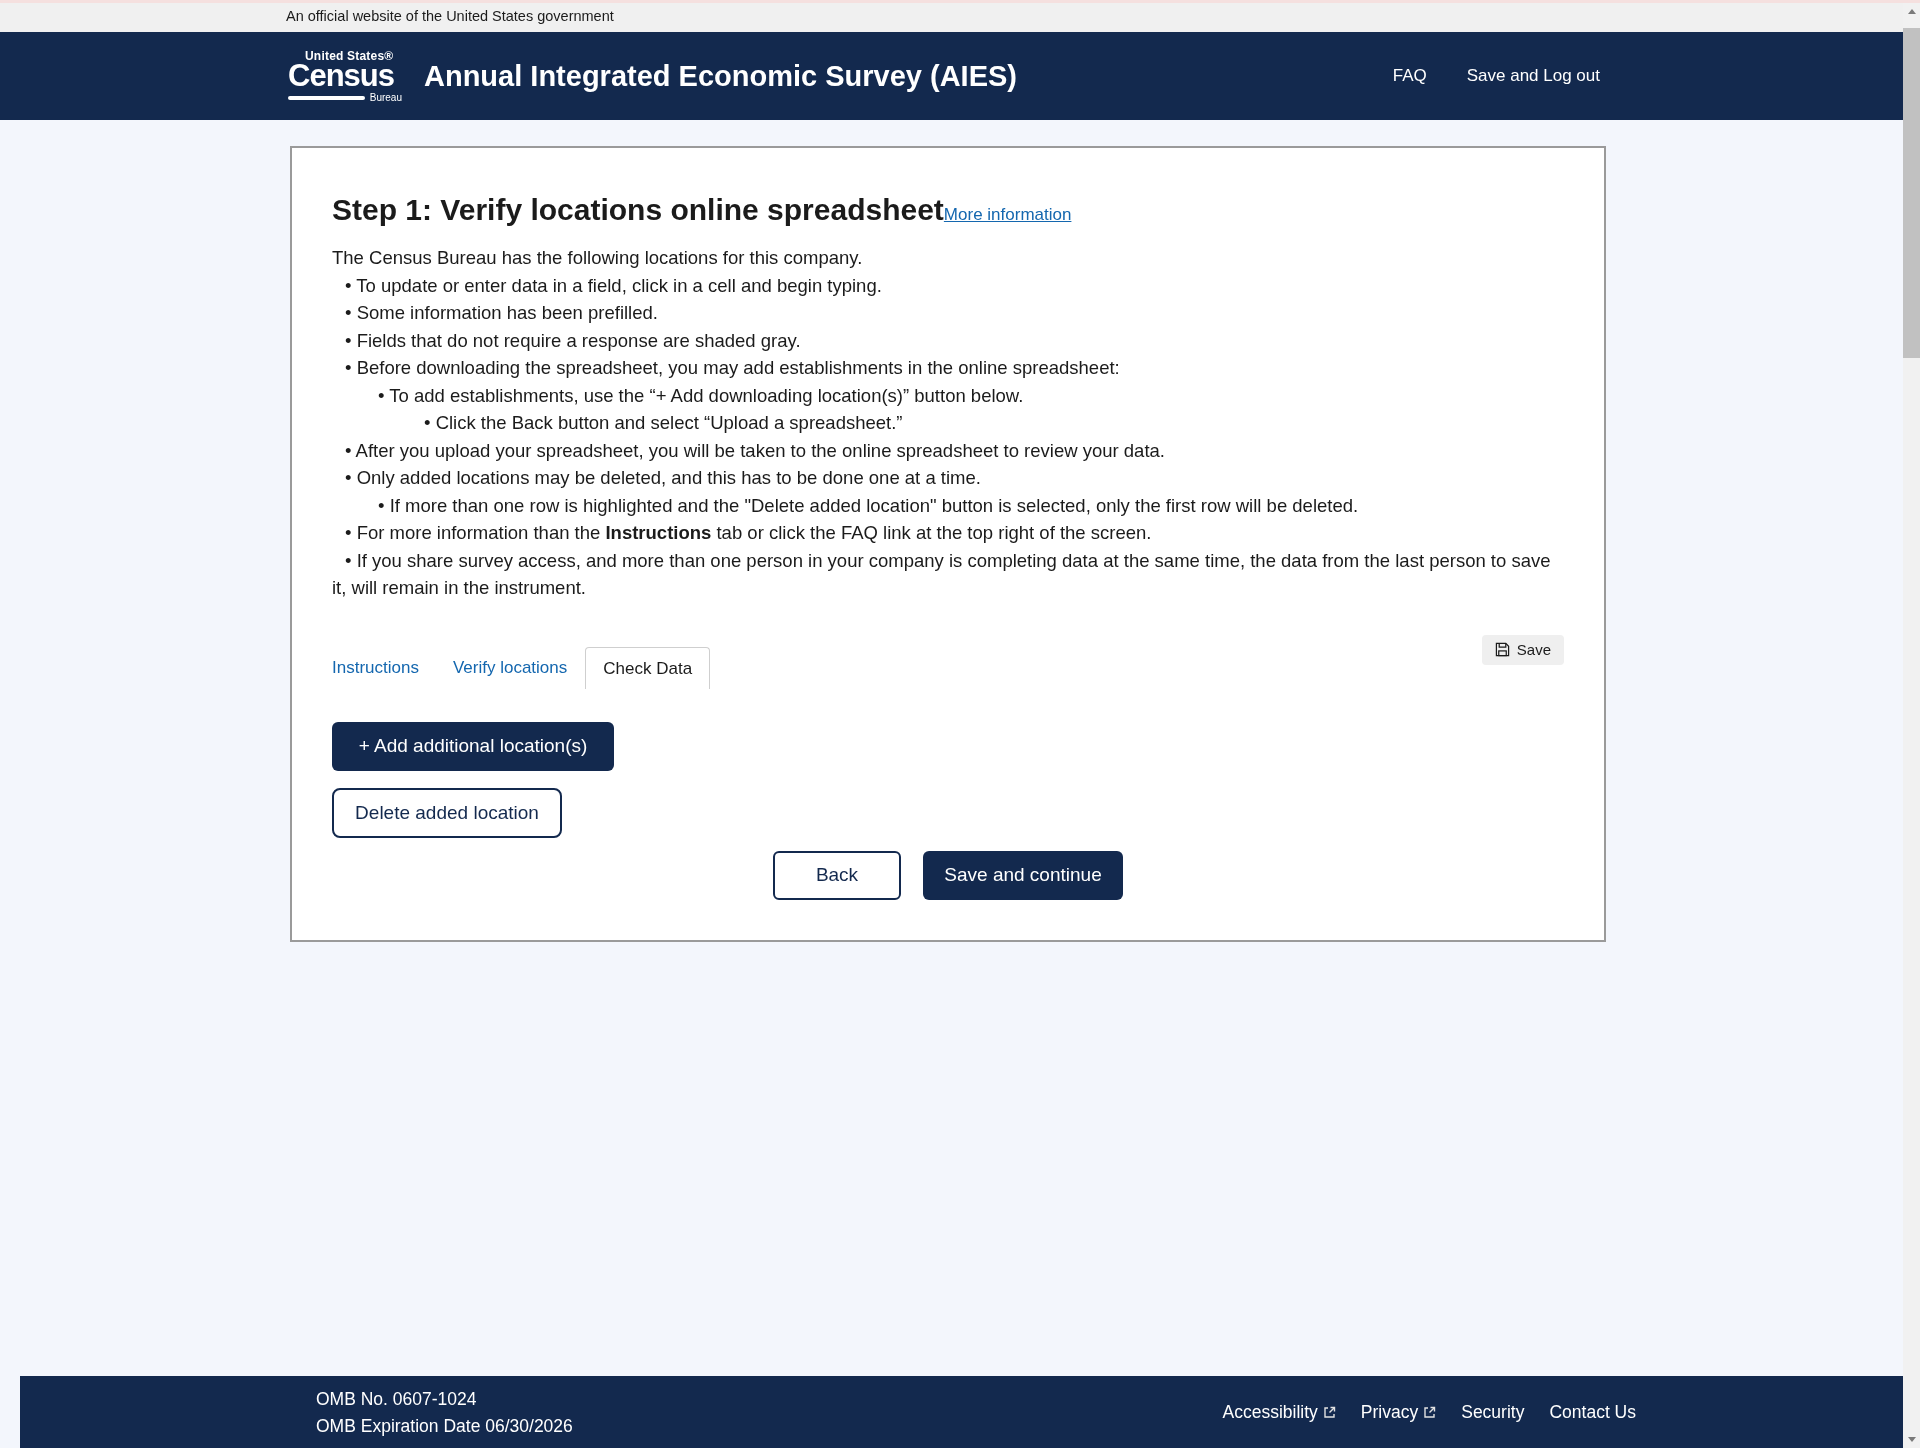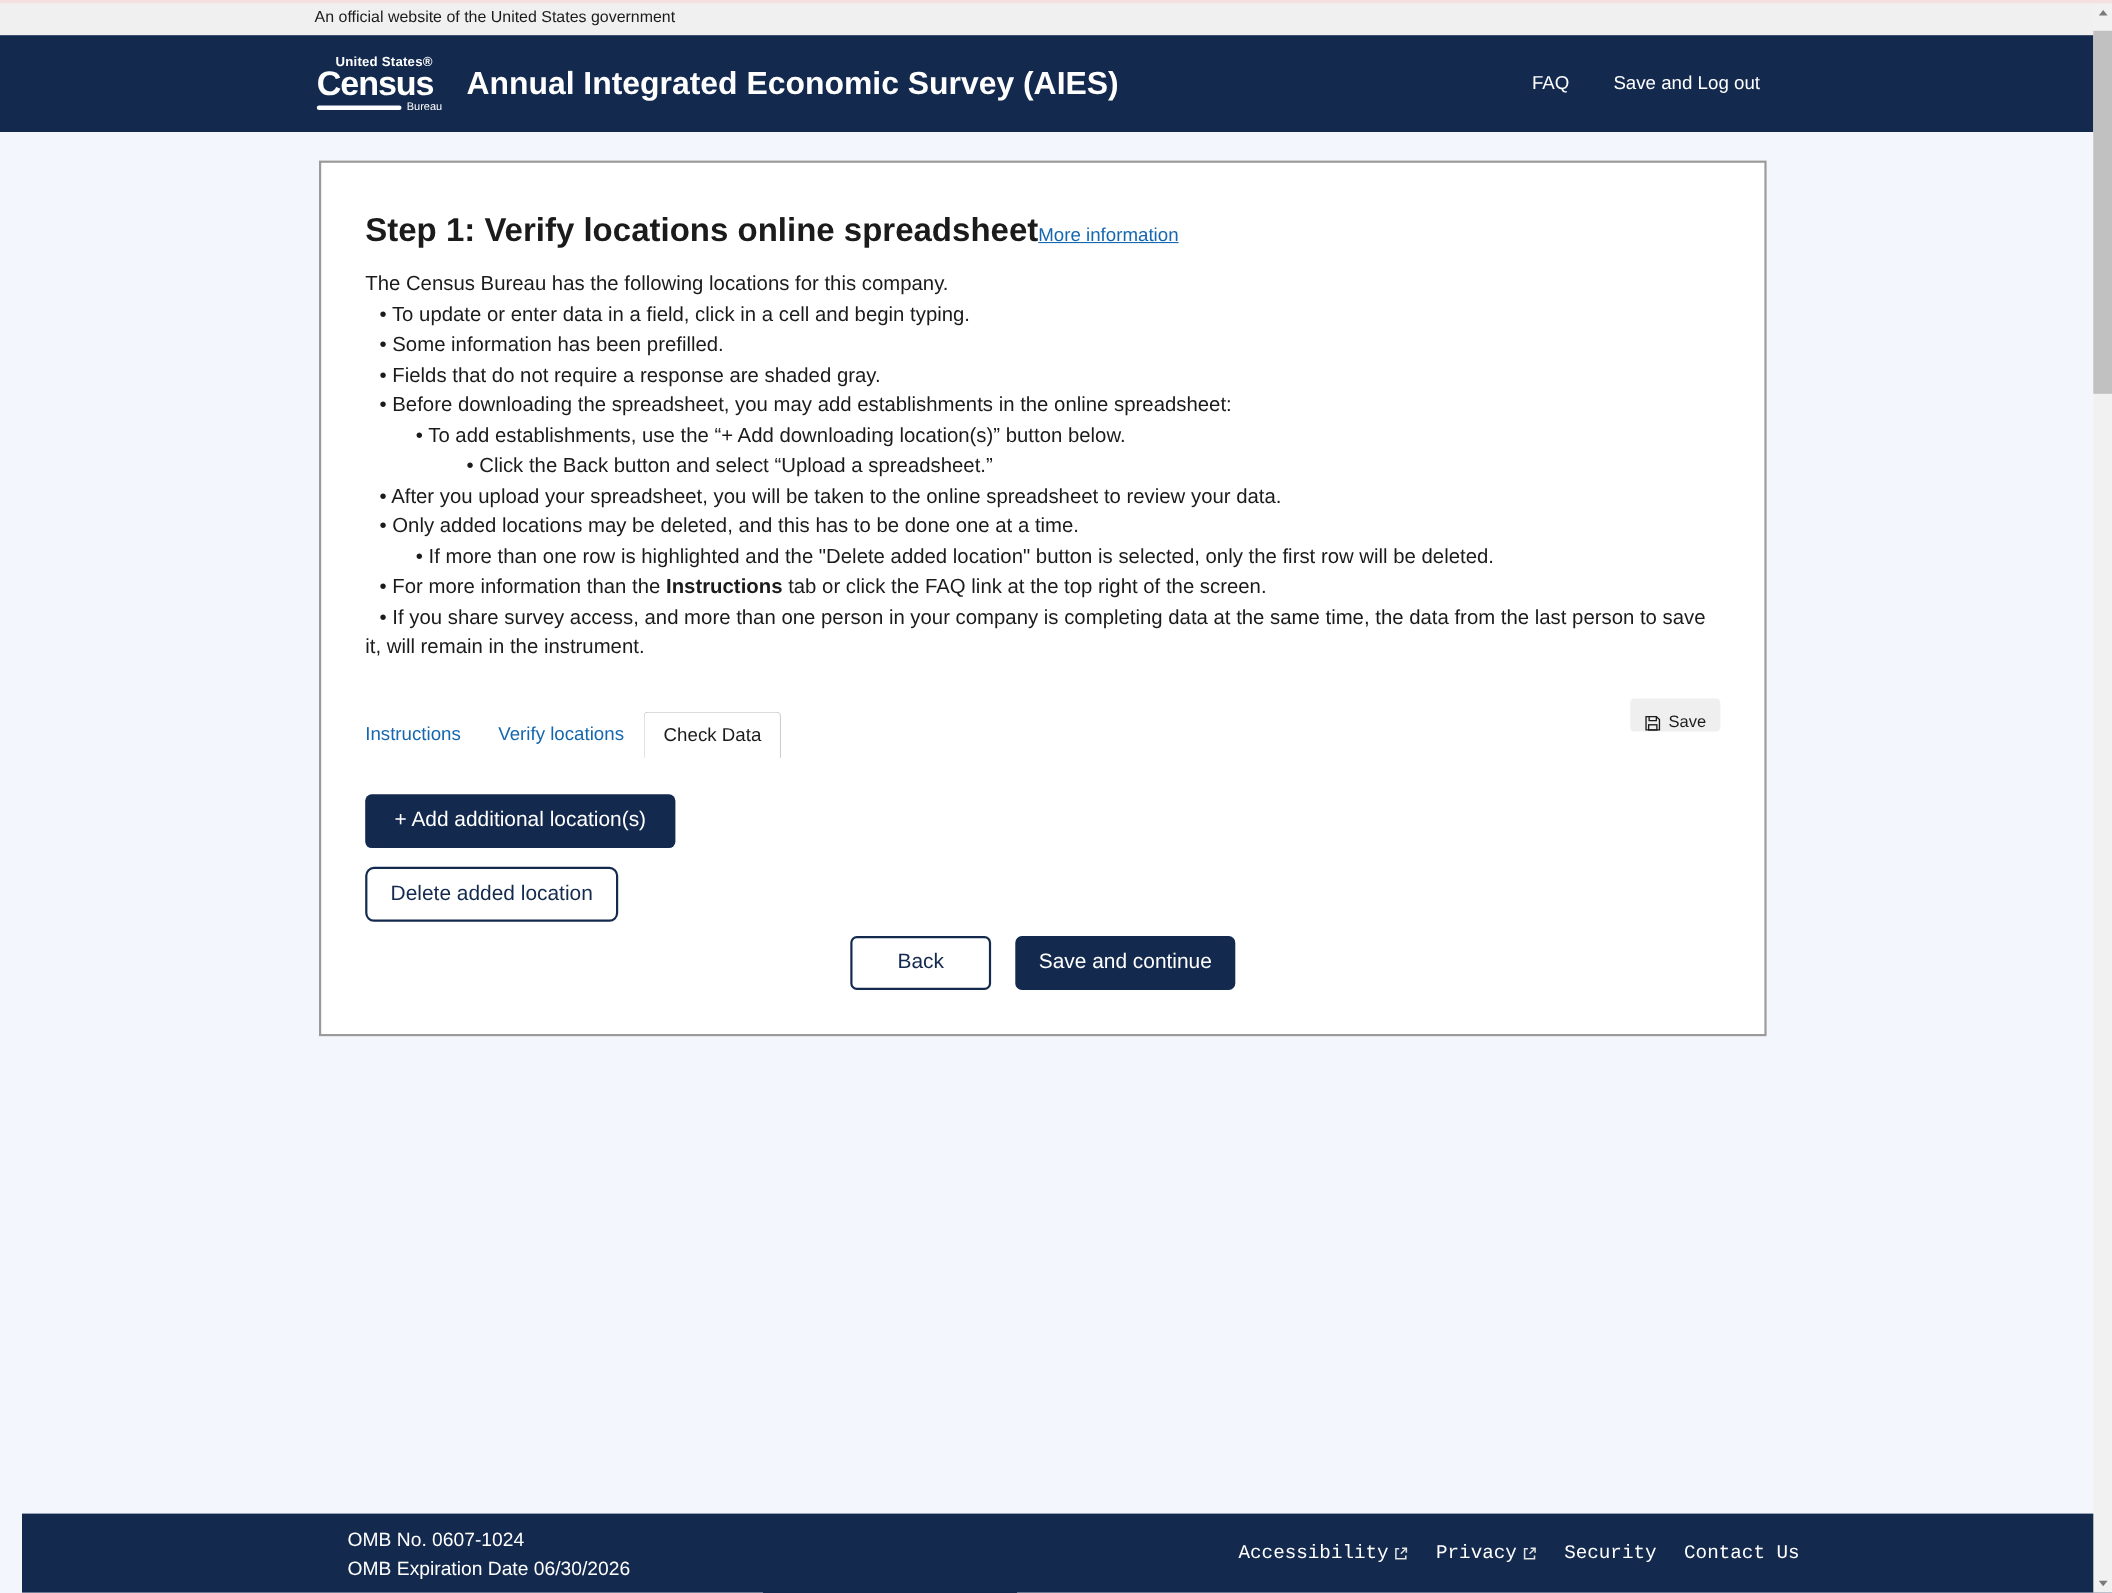"Save" .save-btn { align-items: flex-end -> center }
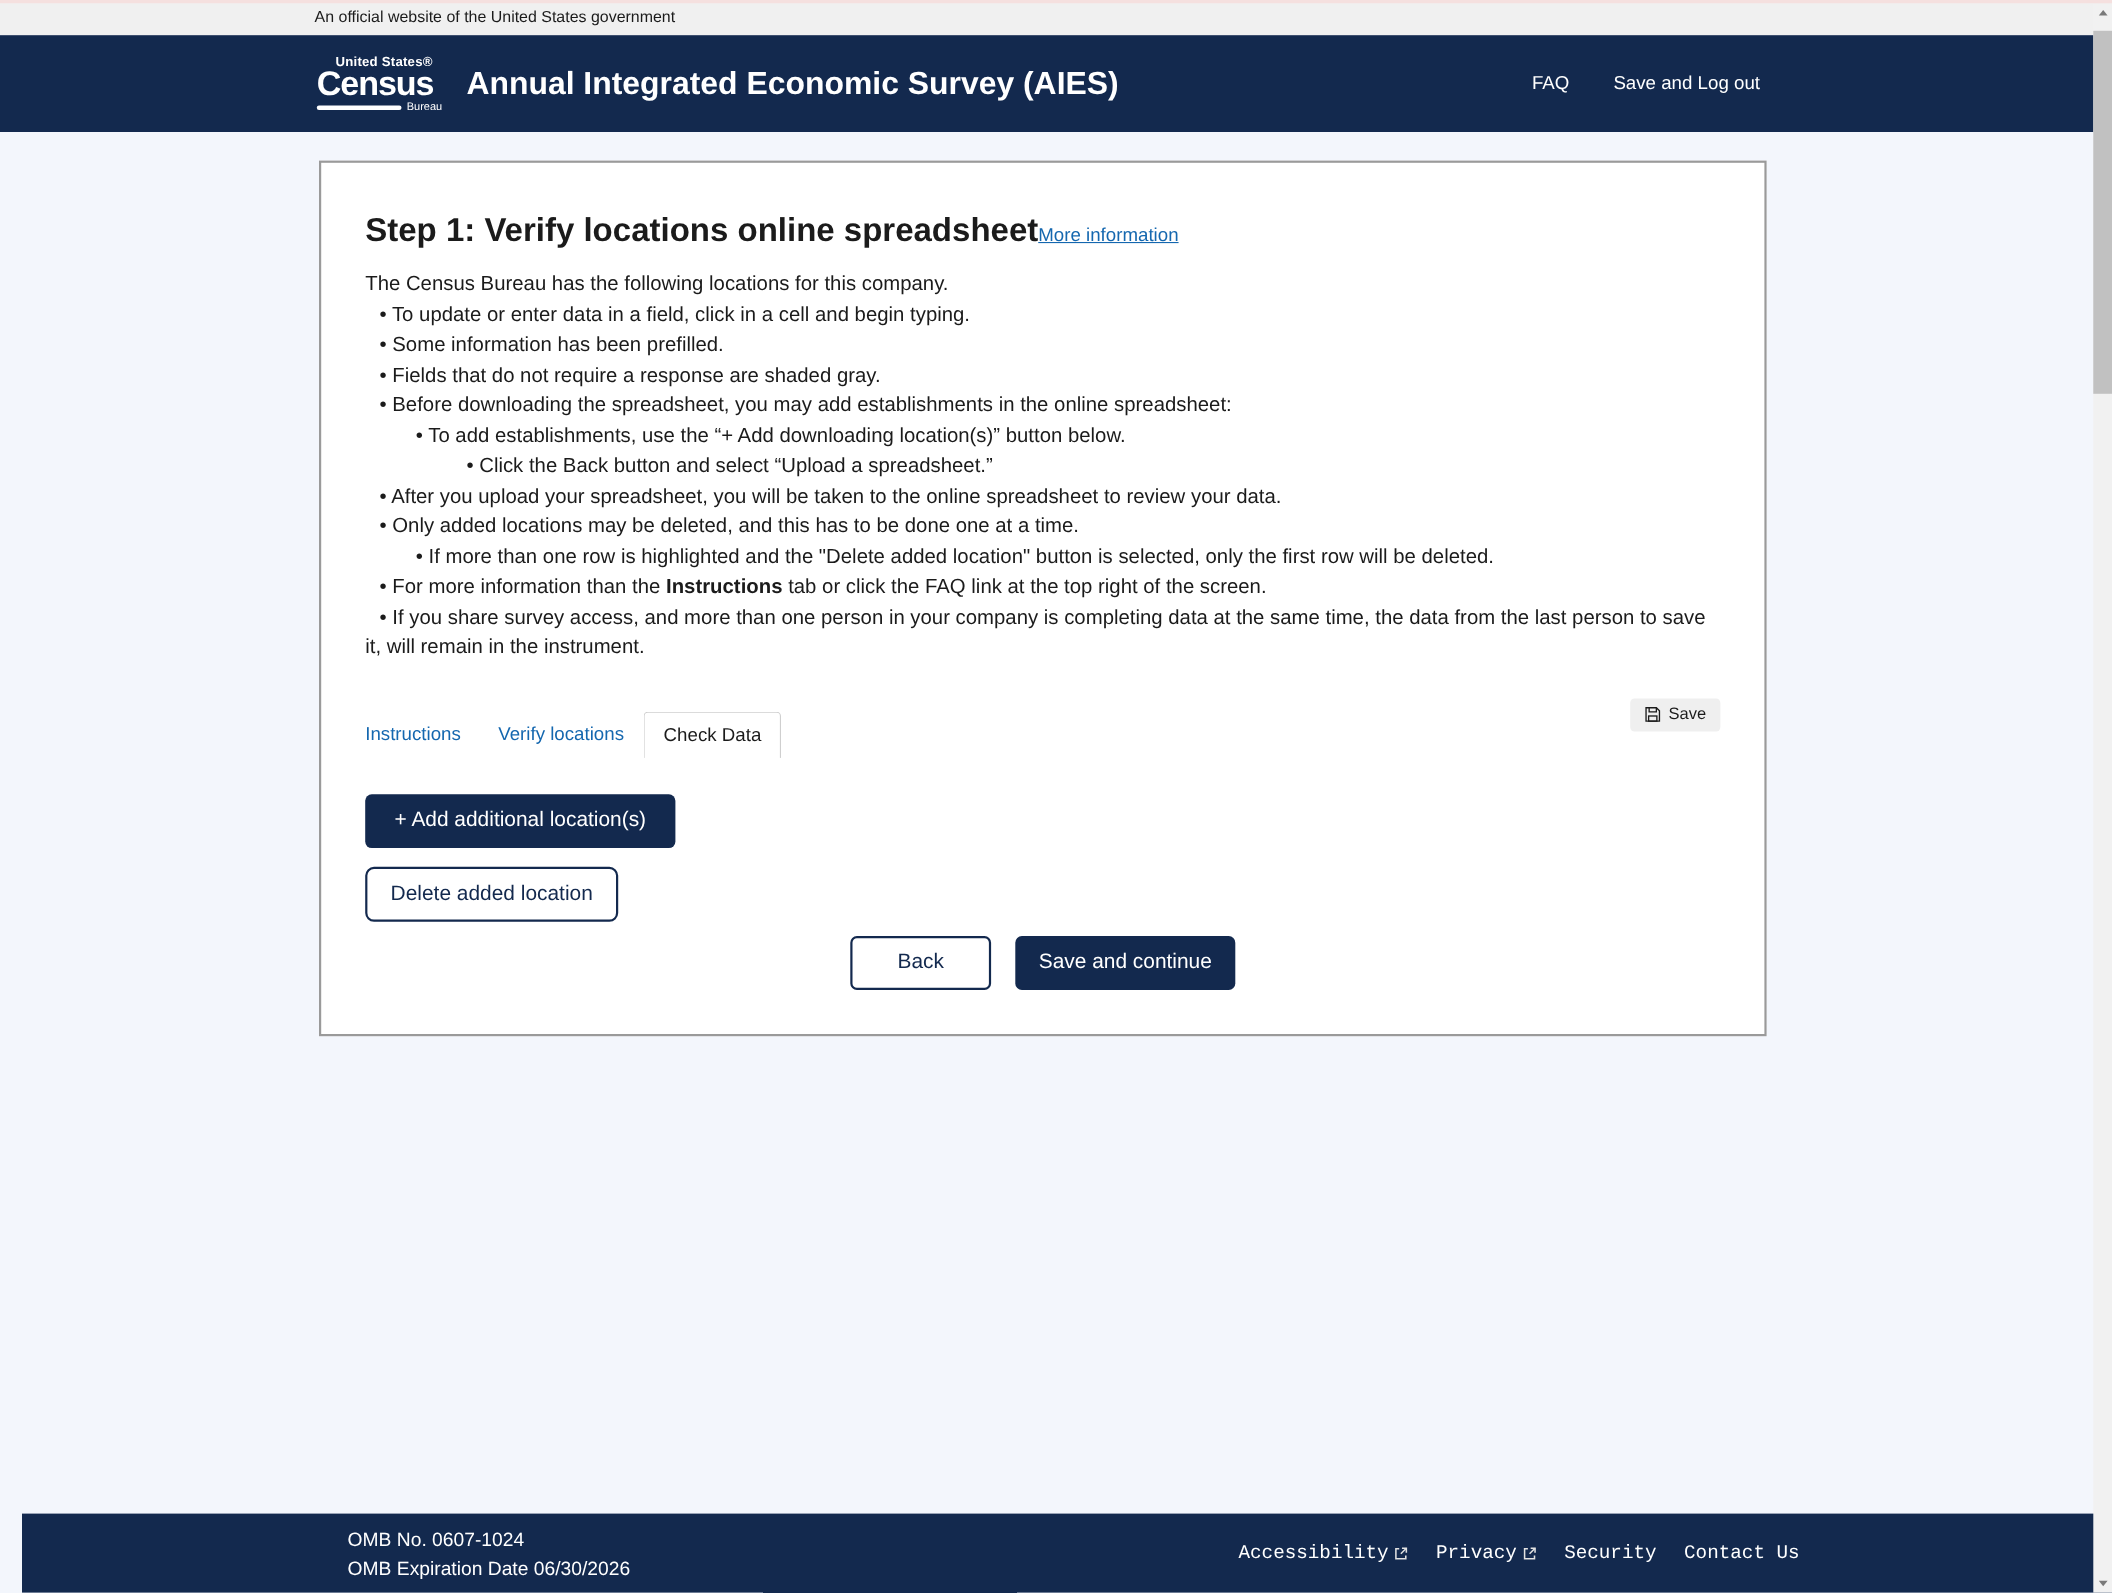"Accessibility" .footer-link { font-family: Liberation Mono, monospace -> none }
